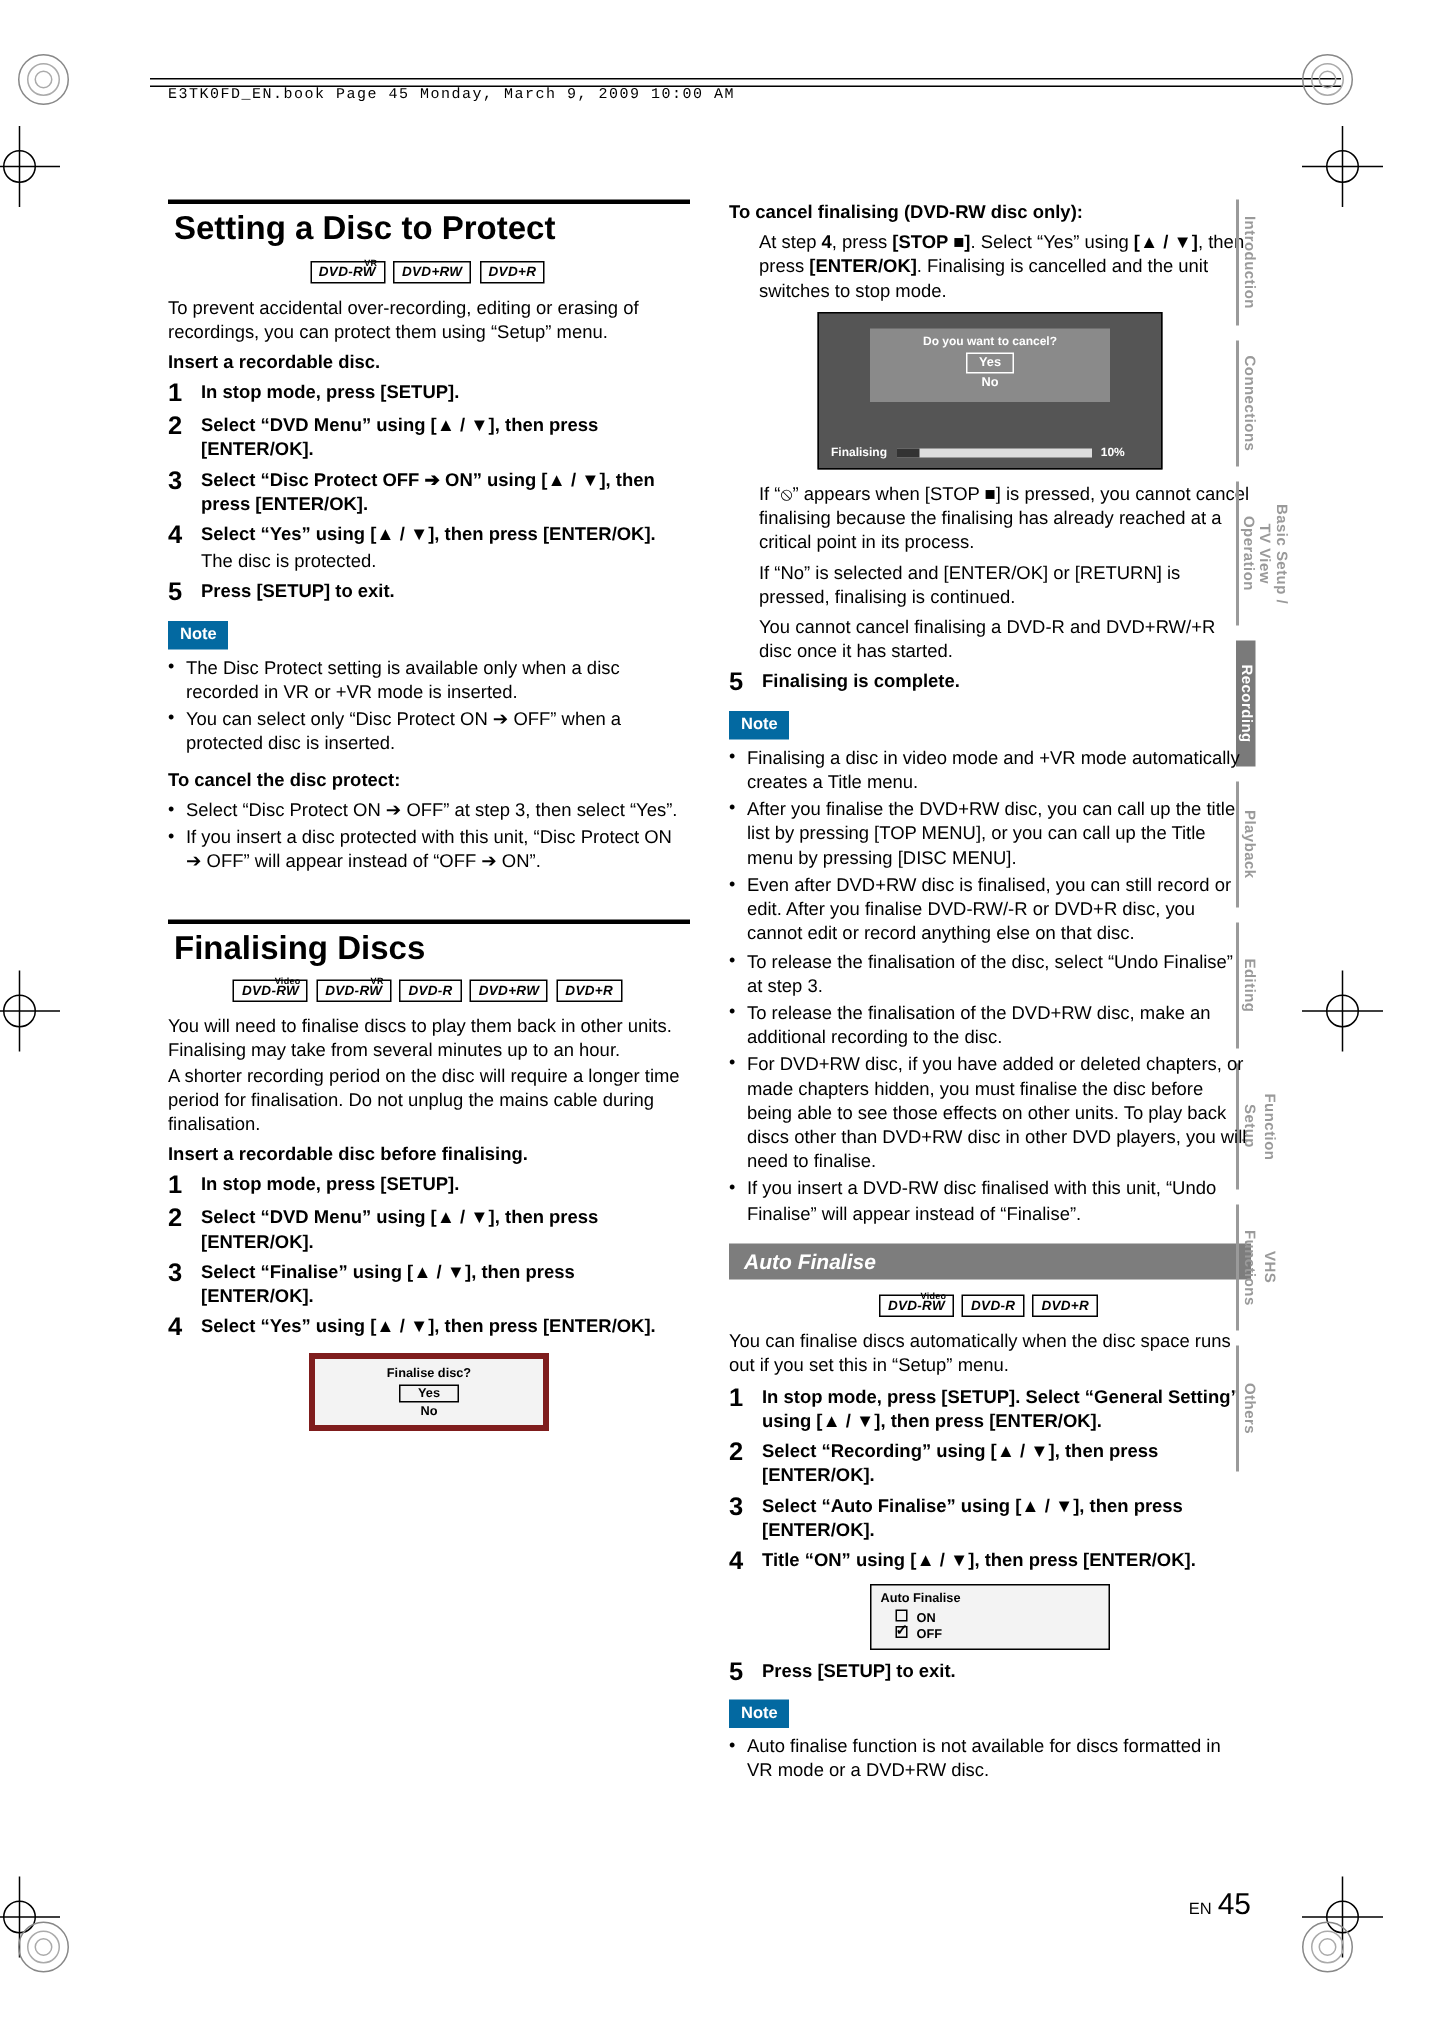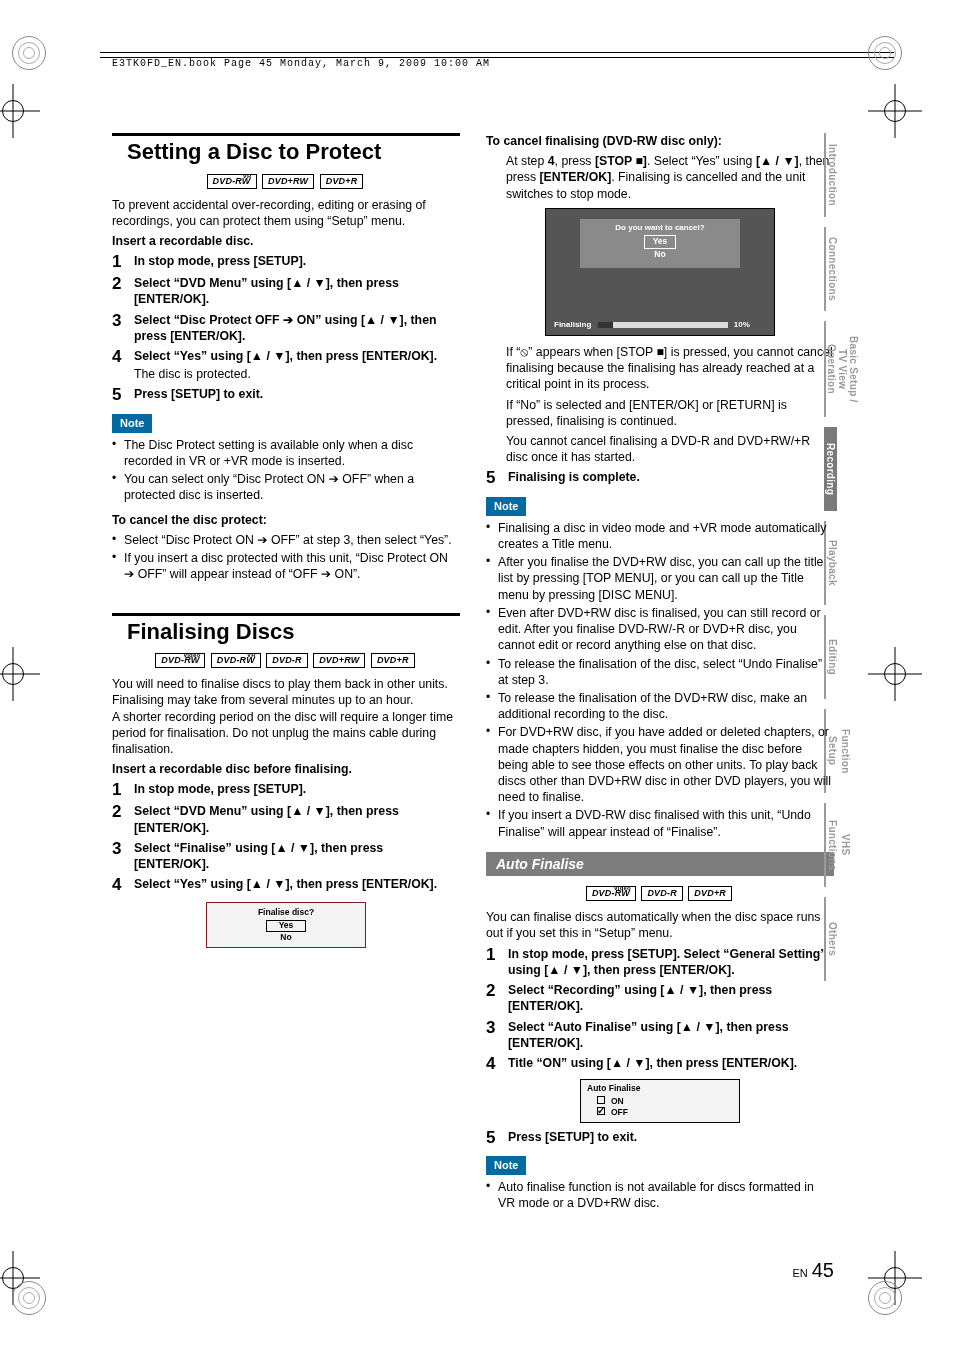"Setting a Disc to Protect" h2.sec { margin: 0 0 8px 15px -> 0 0 8px 4px }
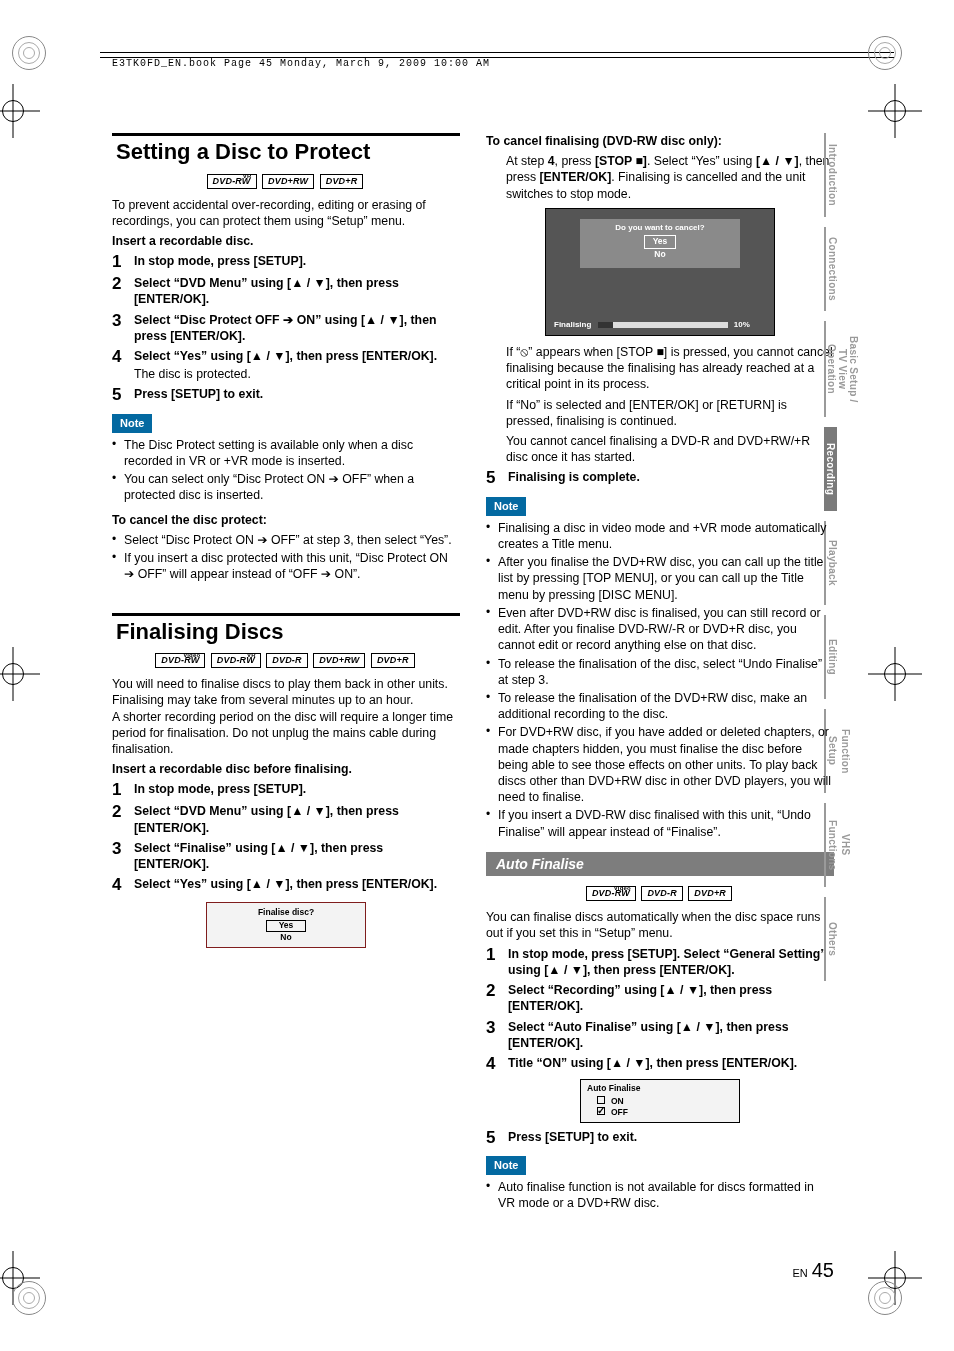"Do you want to cancel?" .osd-dark { height: 128px -> 105px }
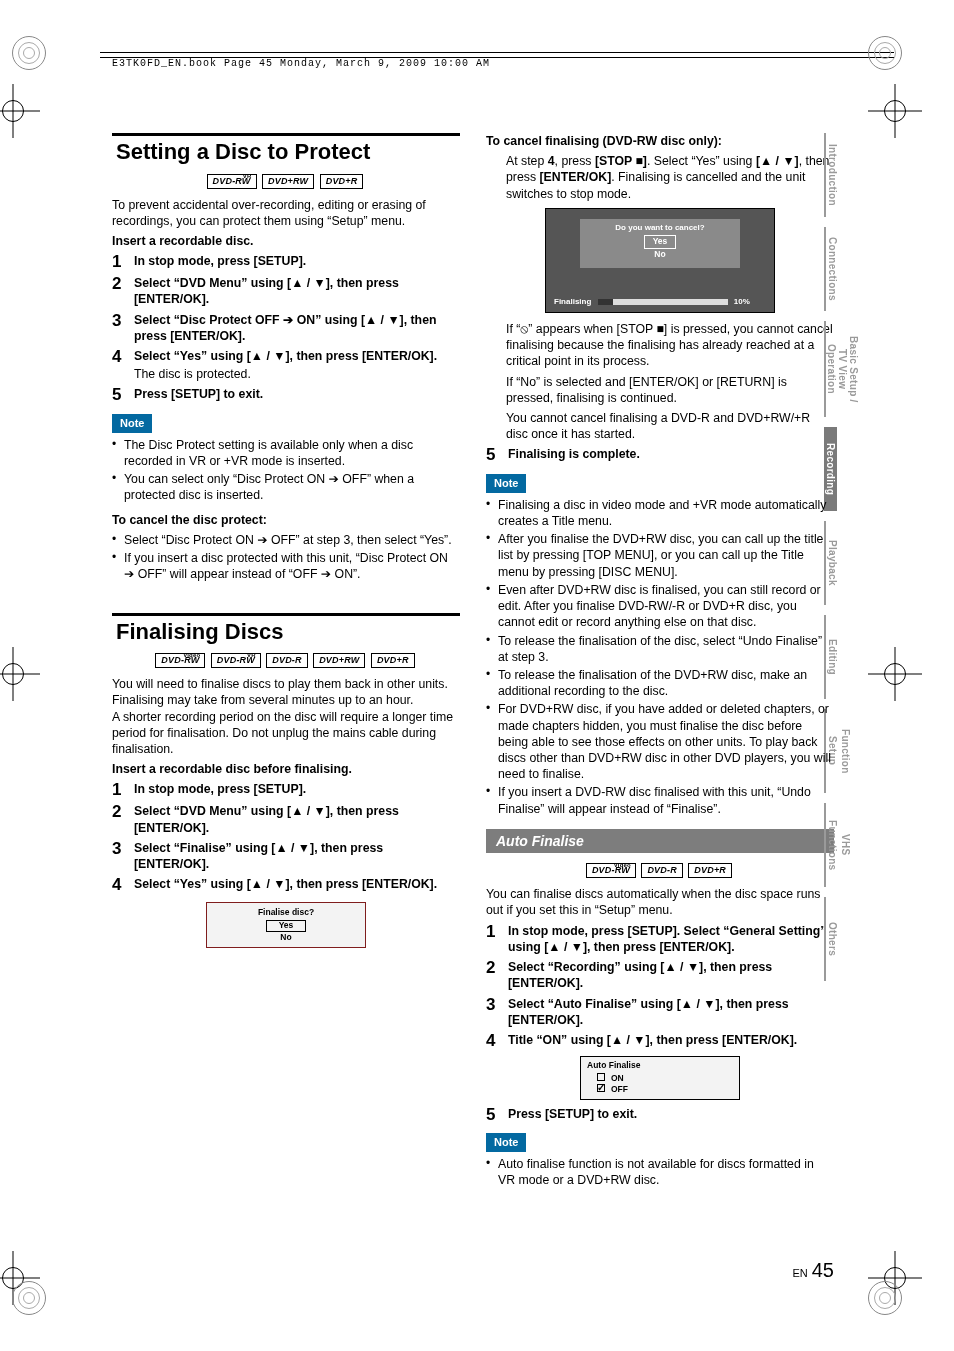"Finalise disc?" .osd-box { border: 1px solid #7f1d1d -> 4px solid #7f1d1d }
